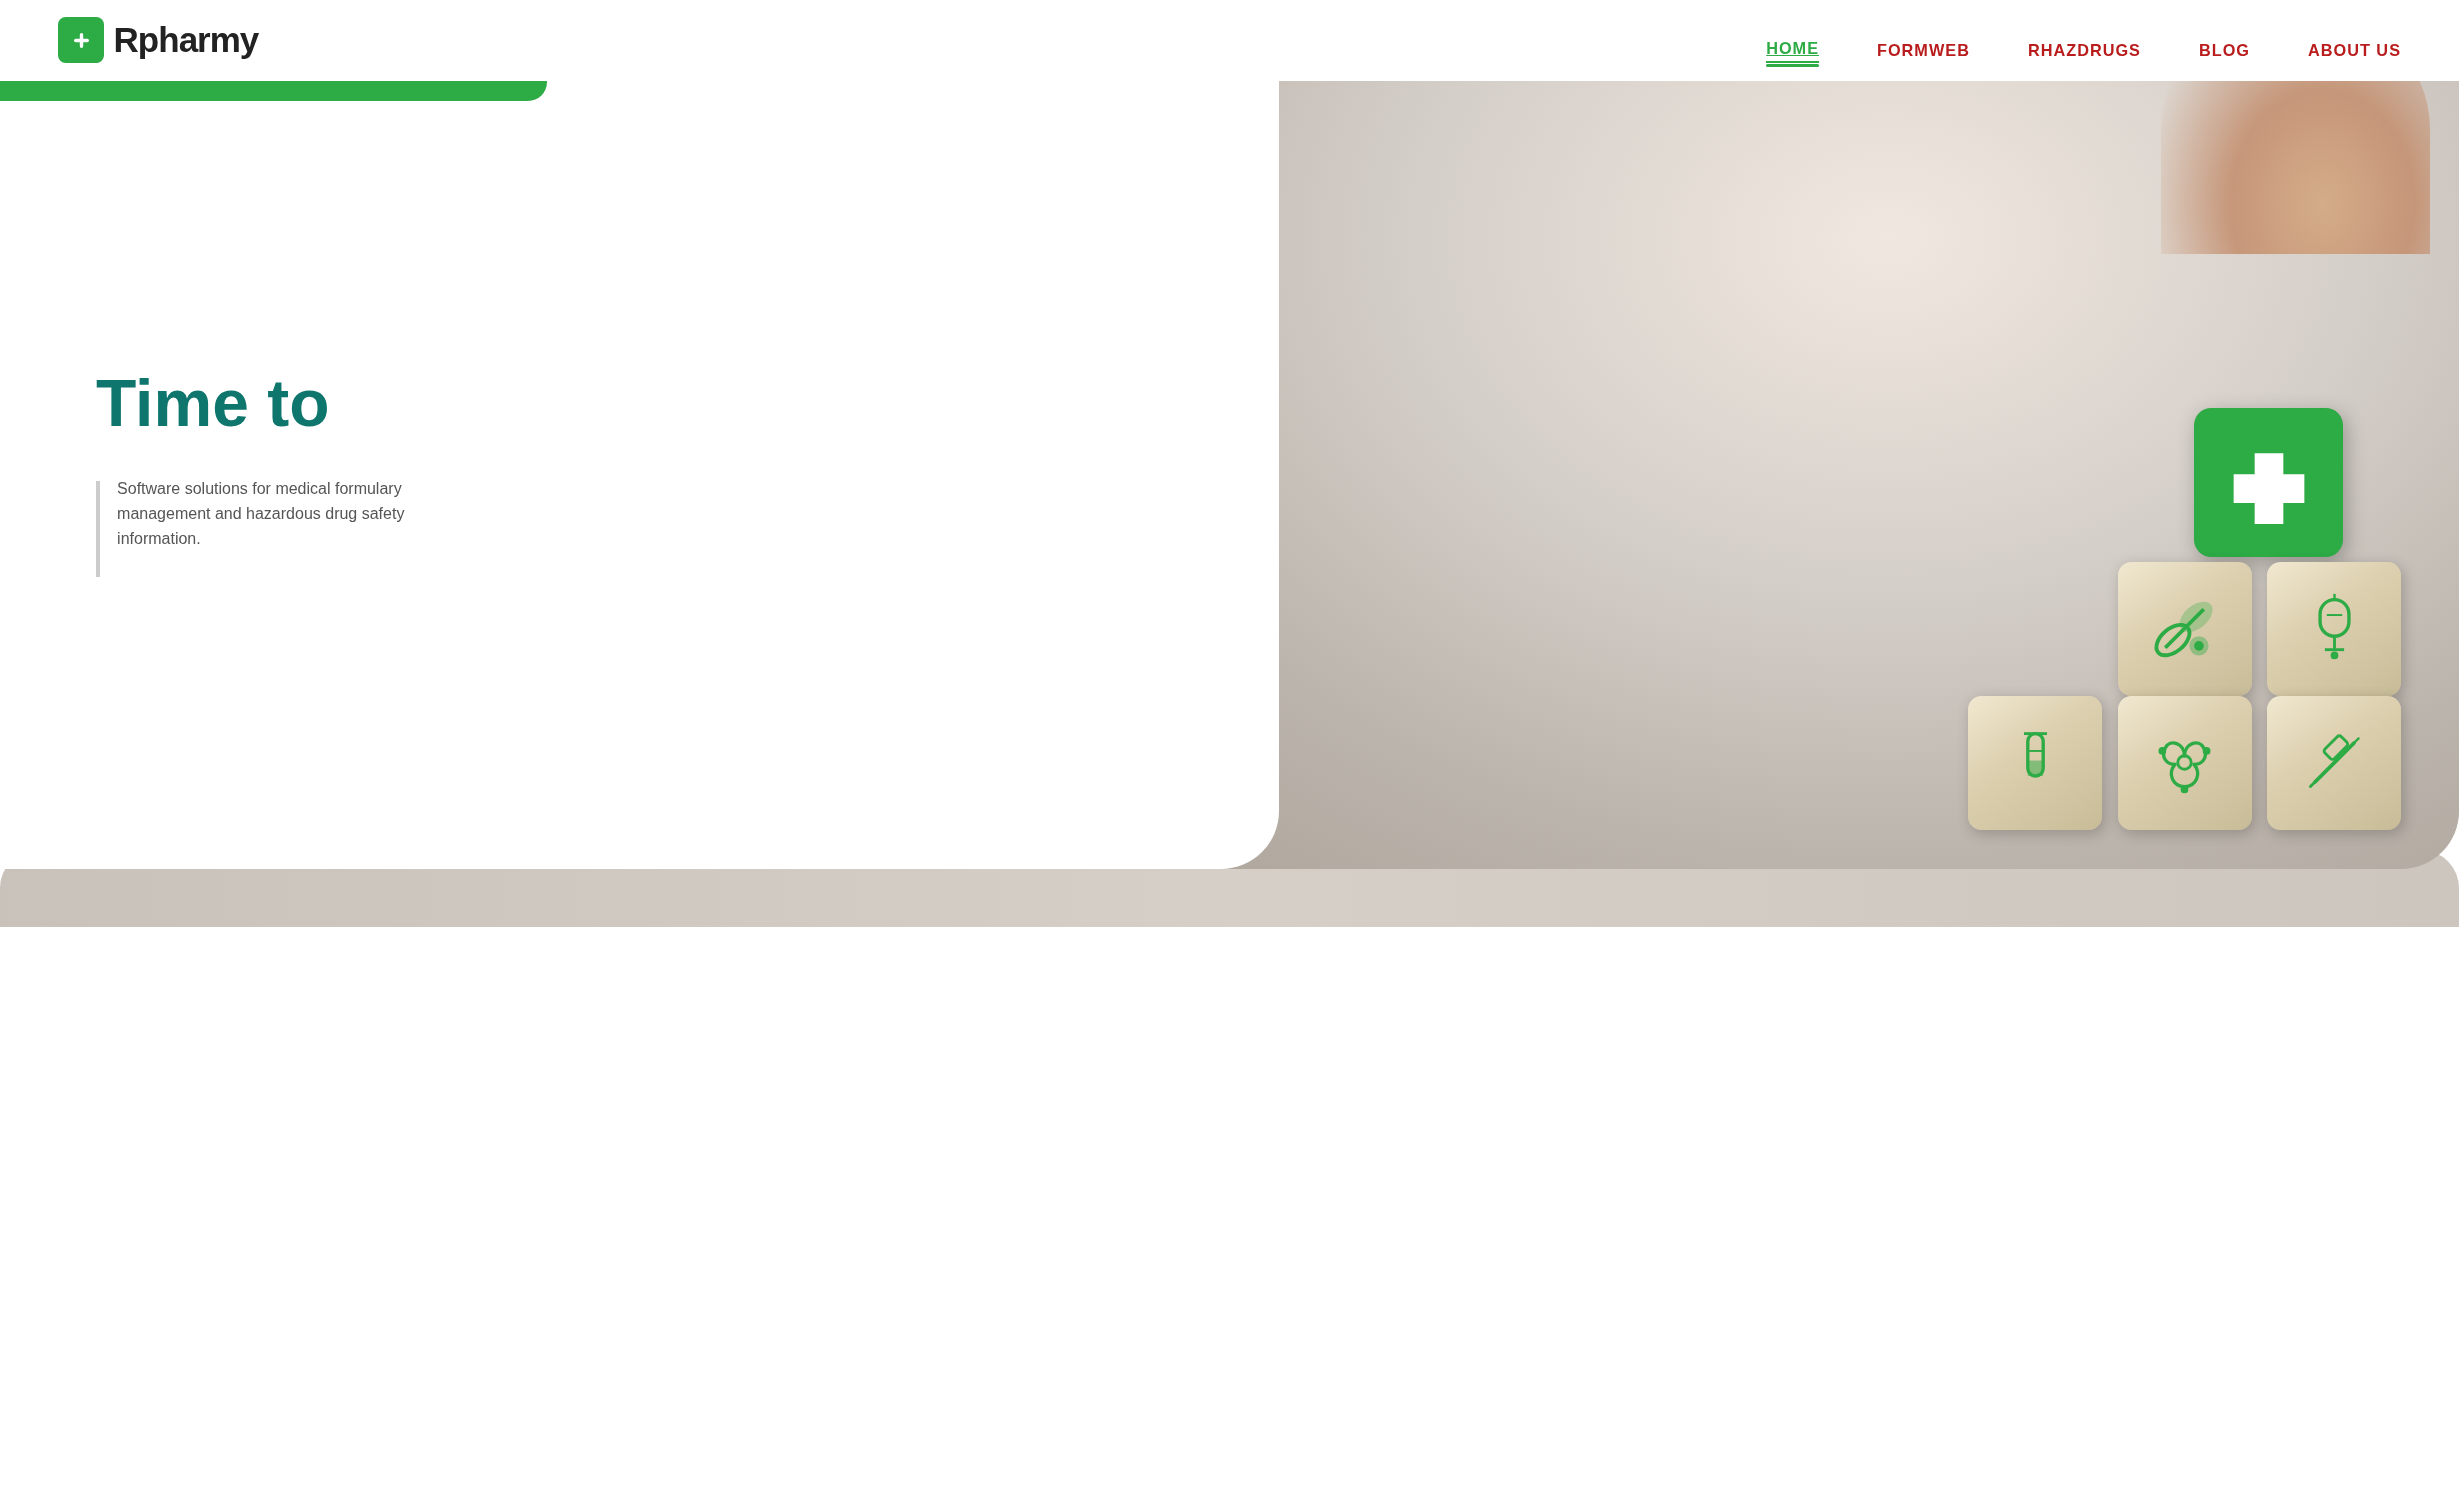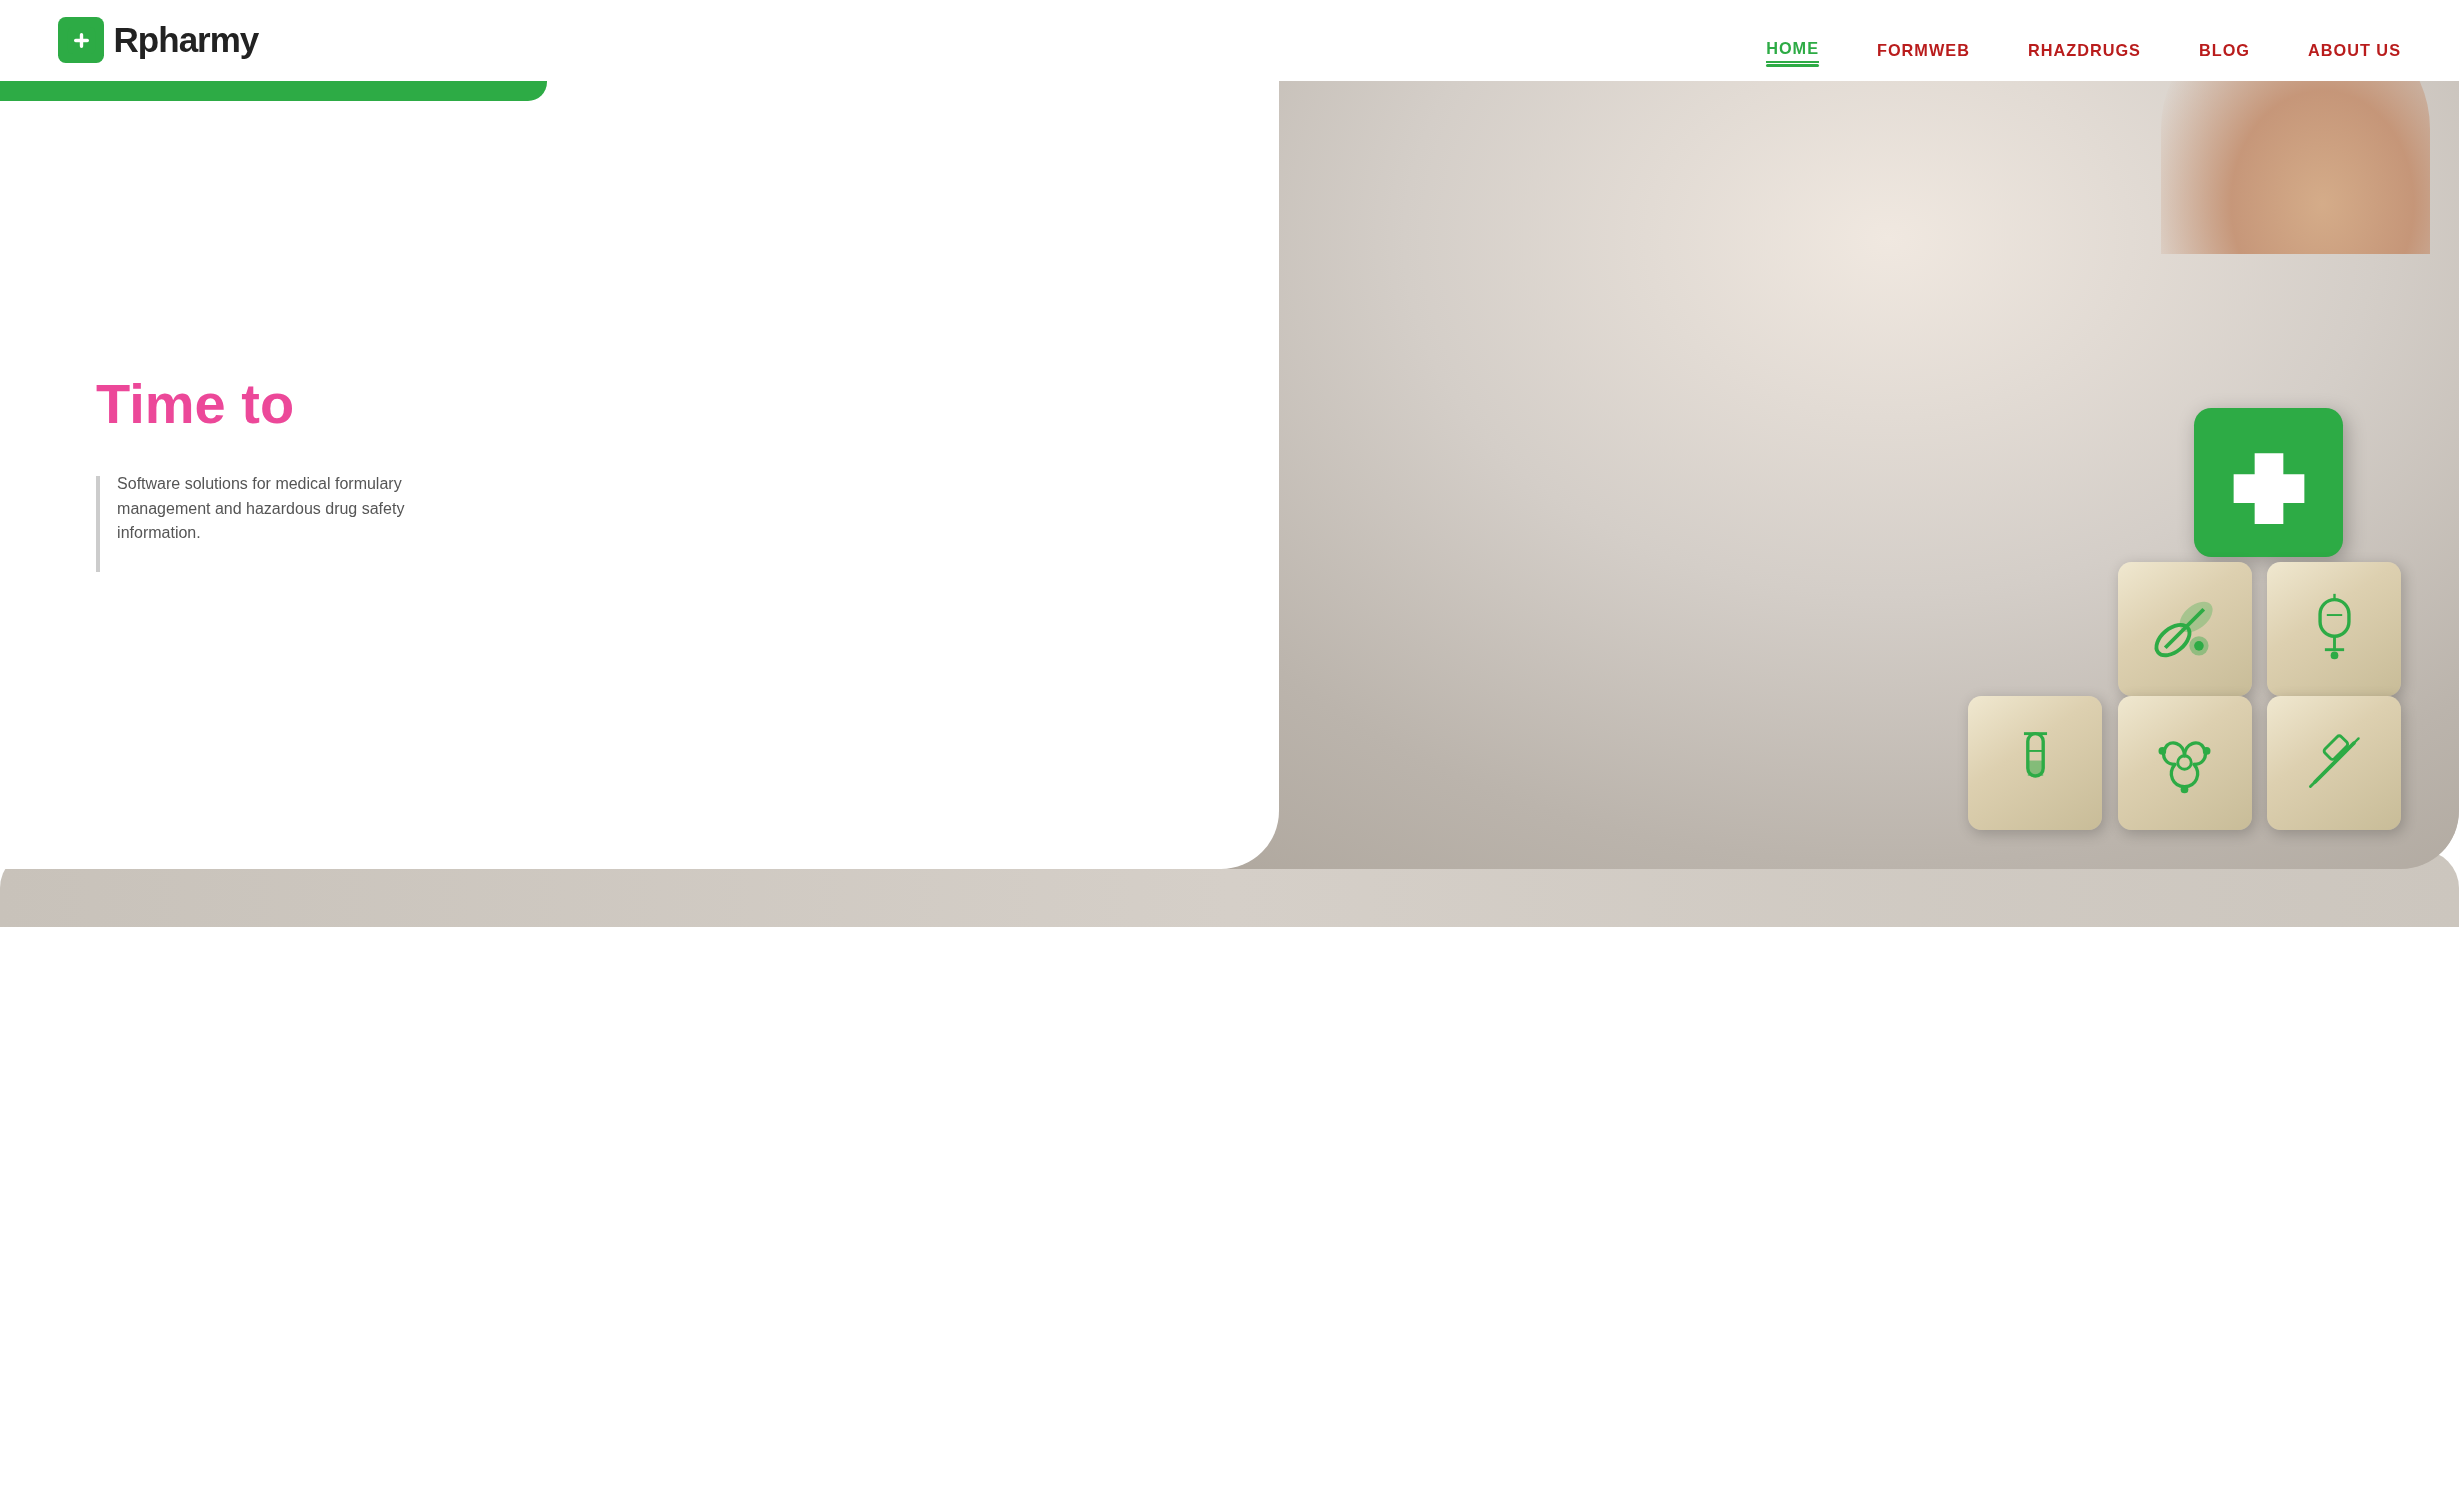"HOME" .nav-tab-home { text-decoration: none -> underline }
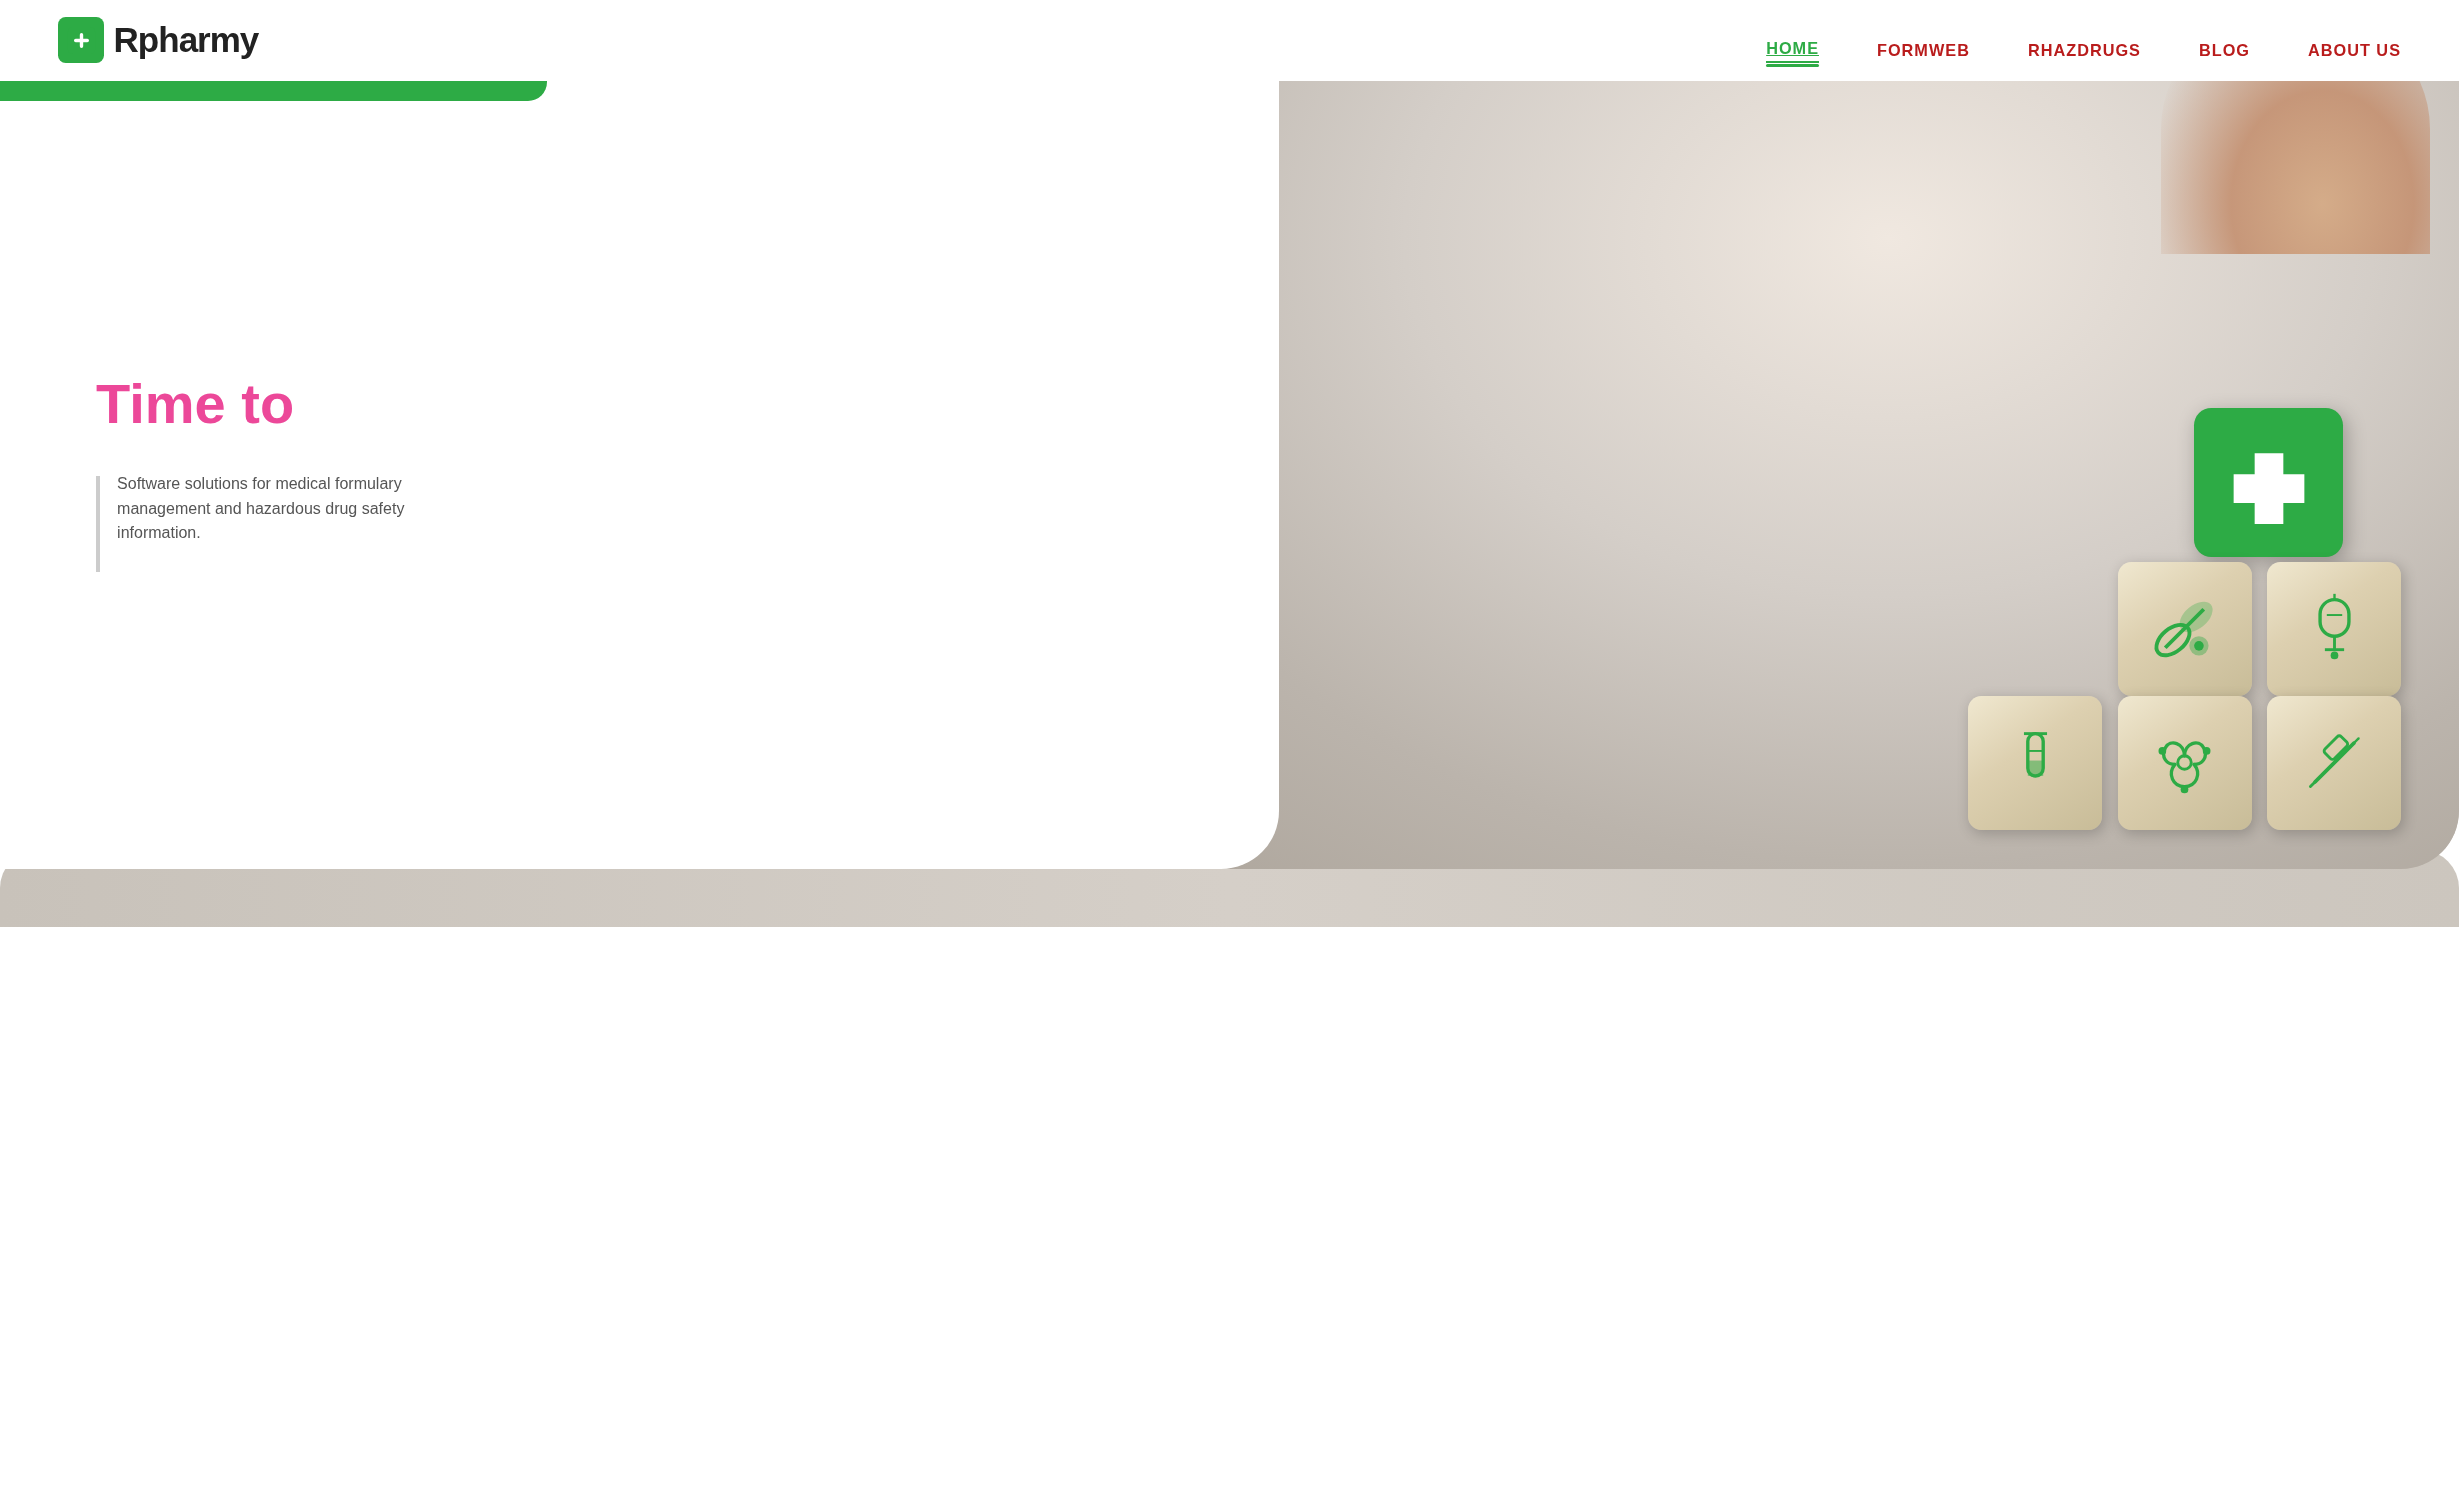"Time to" .hero-heading { color: #ec4899 -> #0f766e; font-size: 56px -> 66px }
